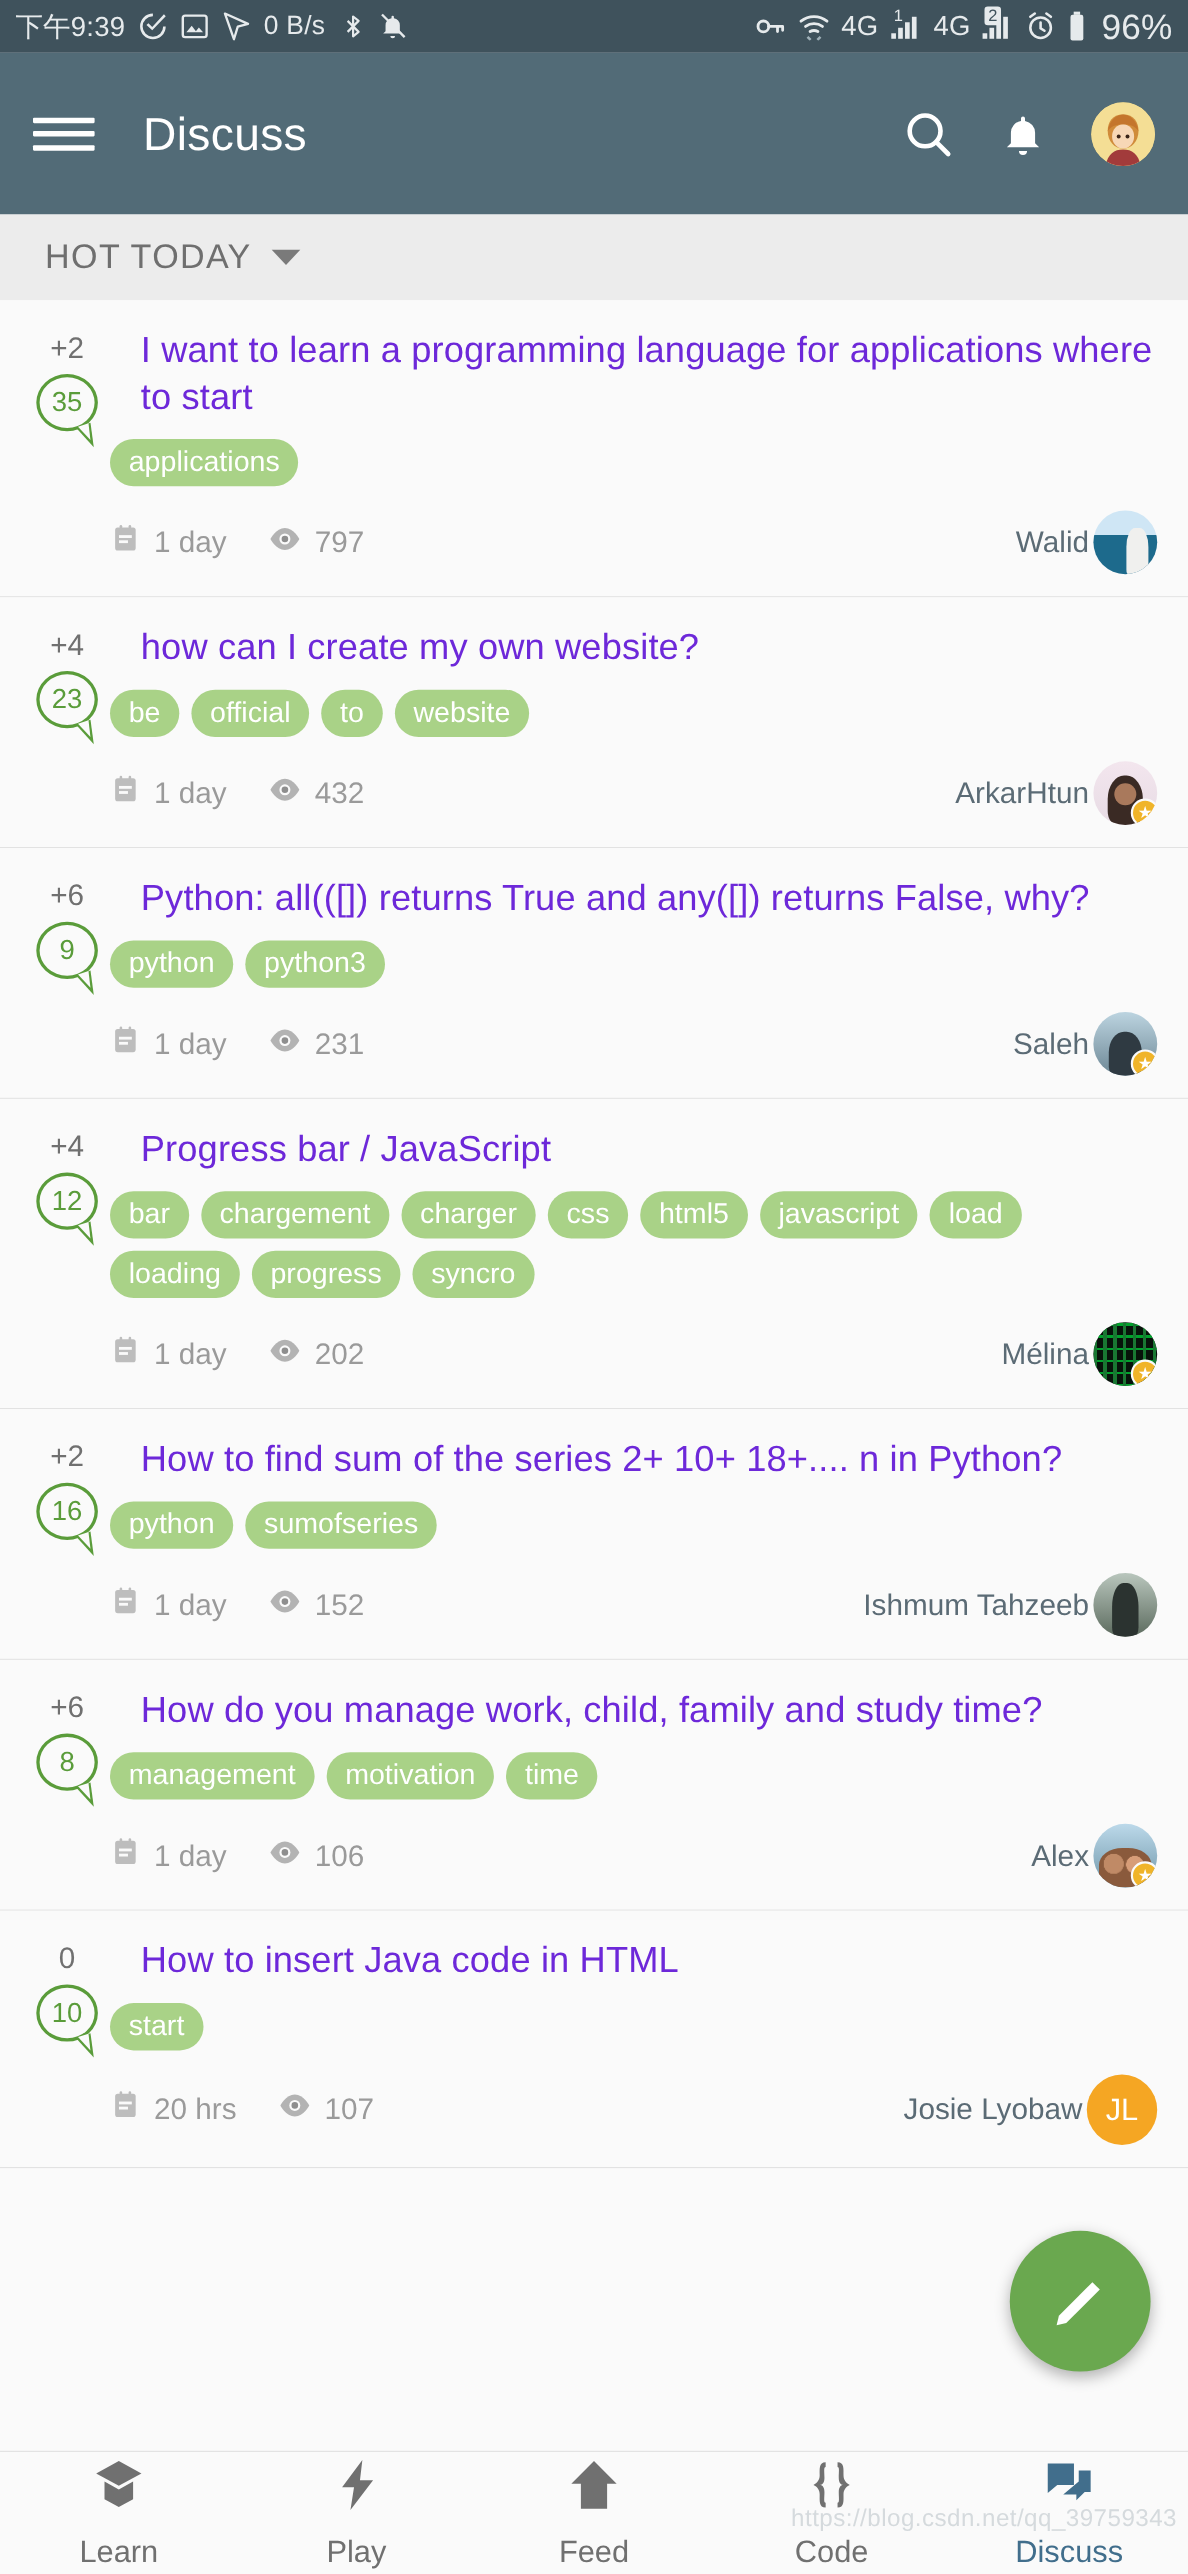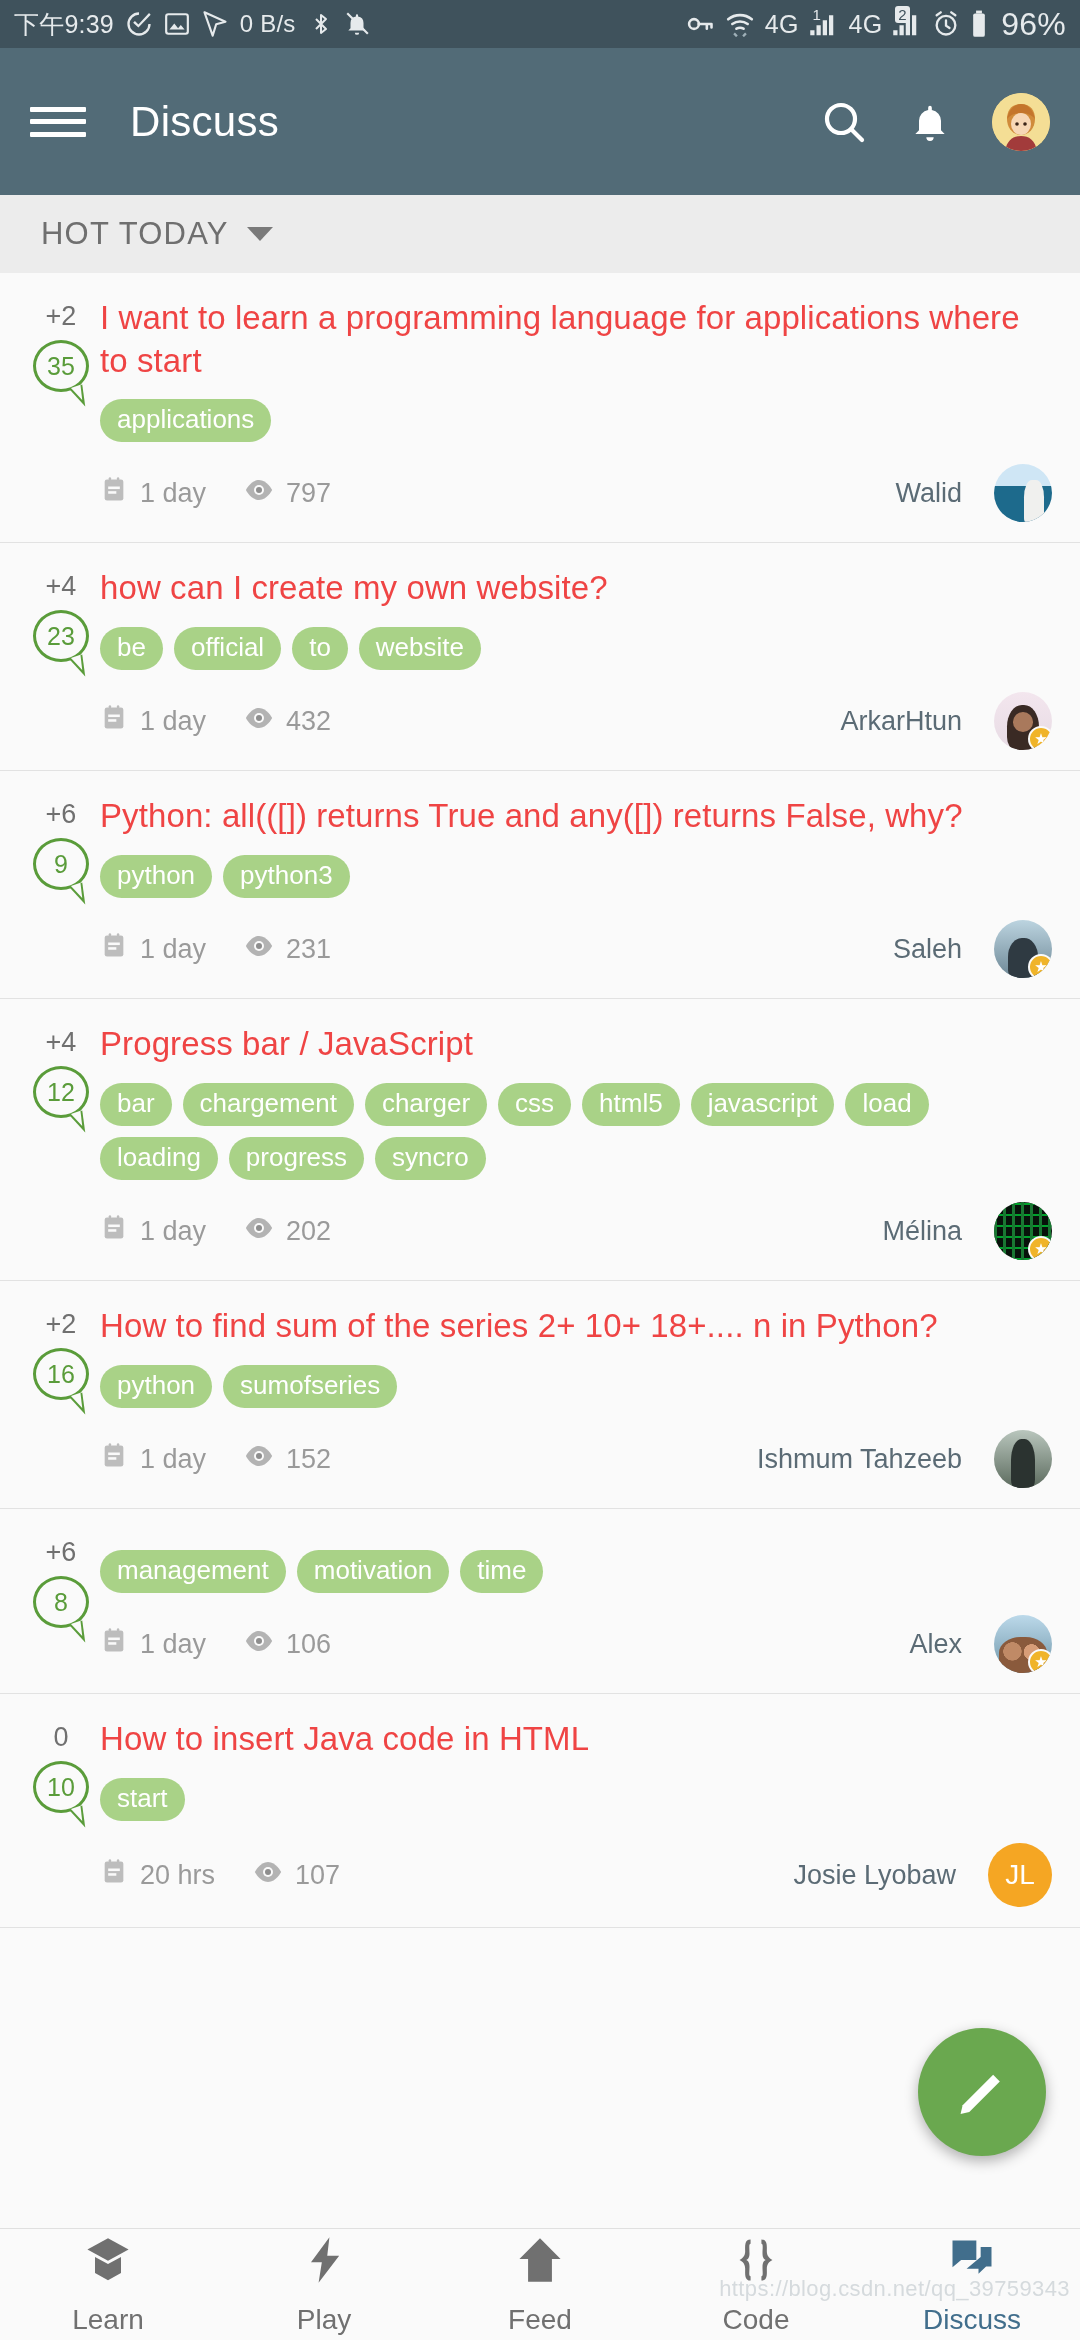"I want to learn a" .title { color: #ef4444 -> #6d28d9; margin-left: none -> 28px }
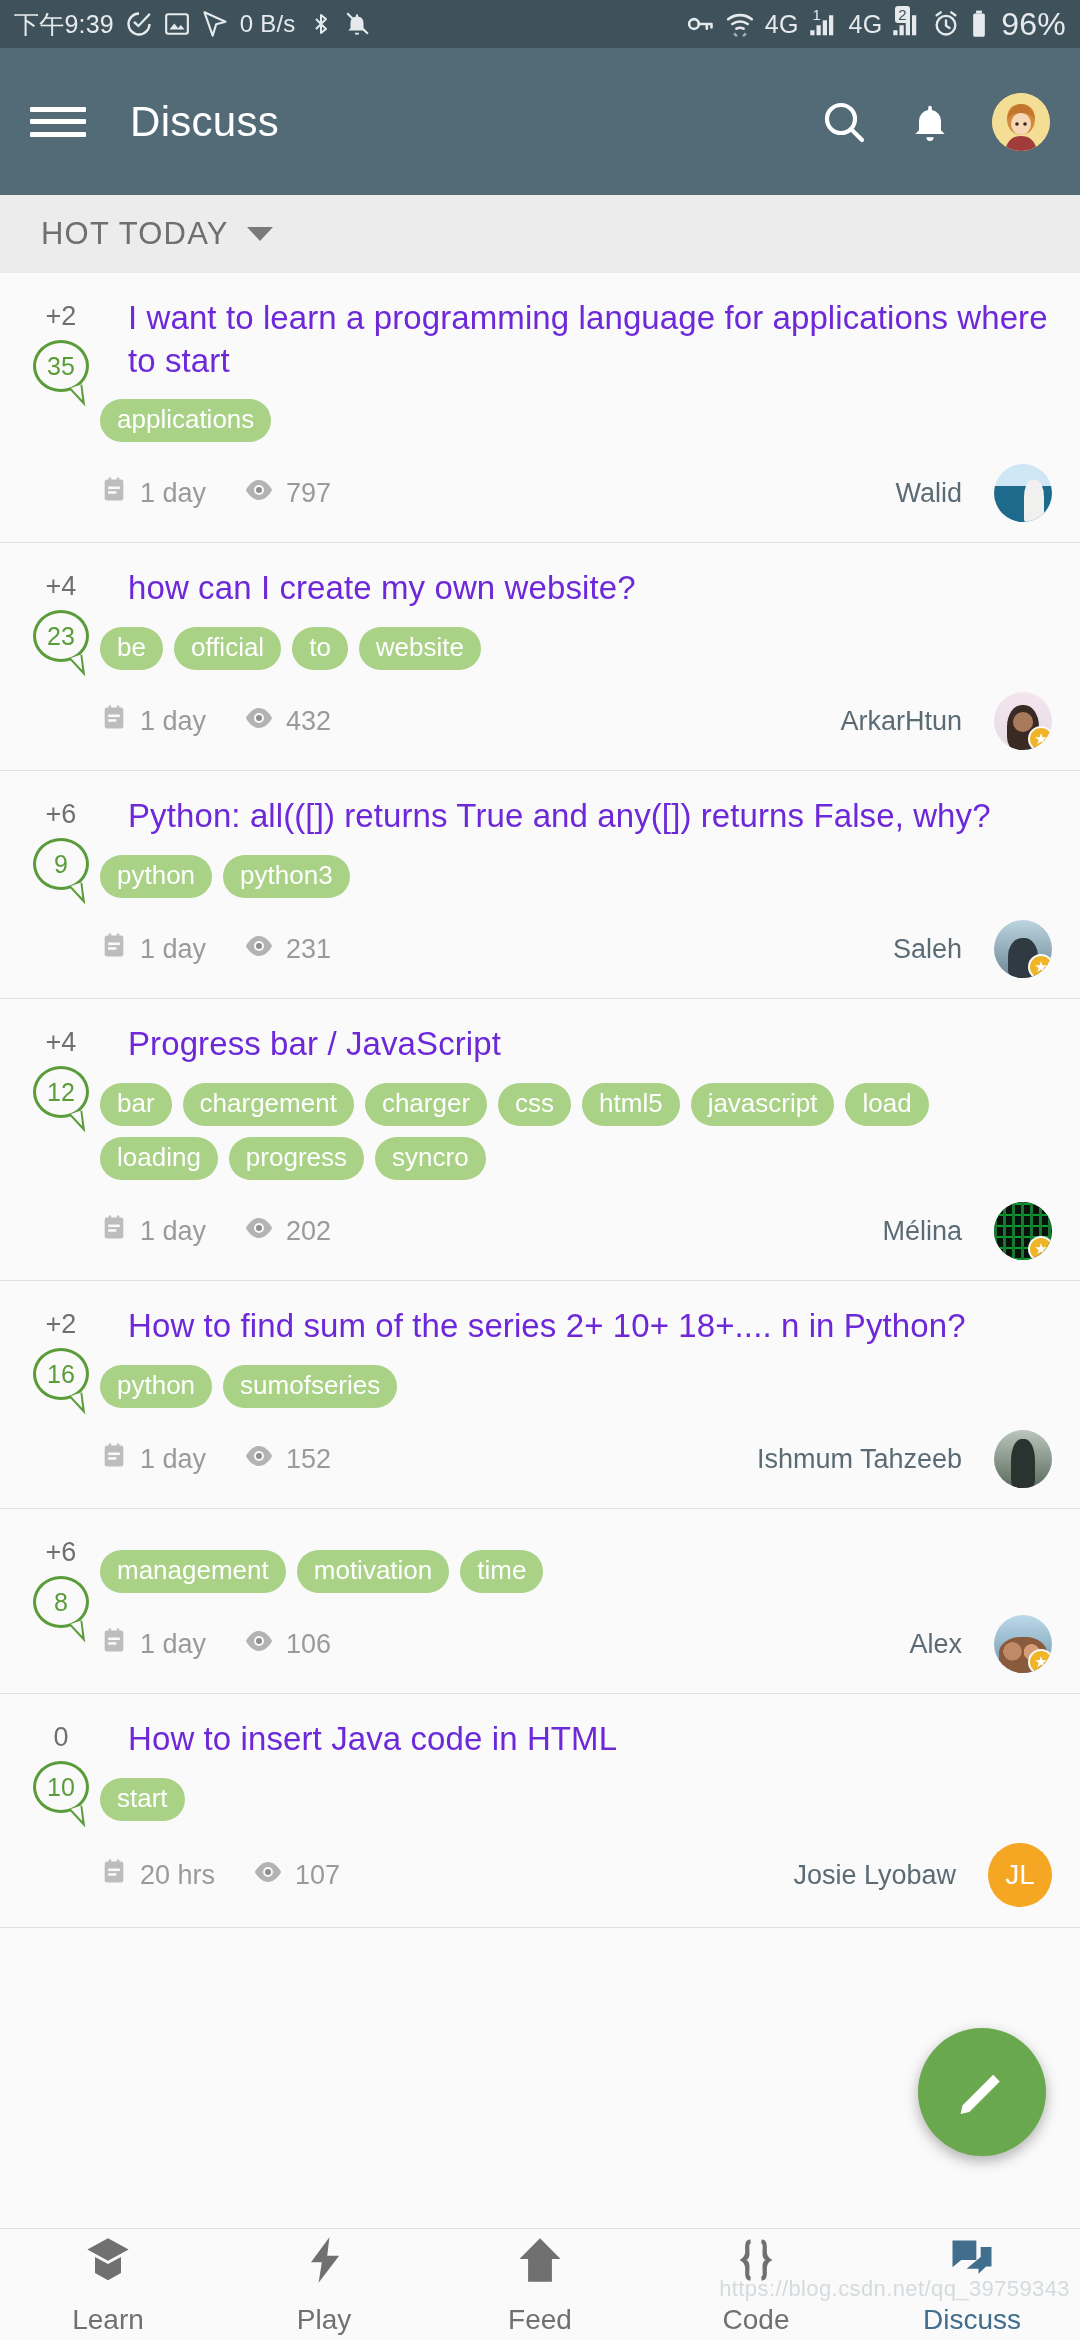"Walid" .meta-right { gap: 32px -> 4px }
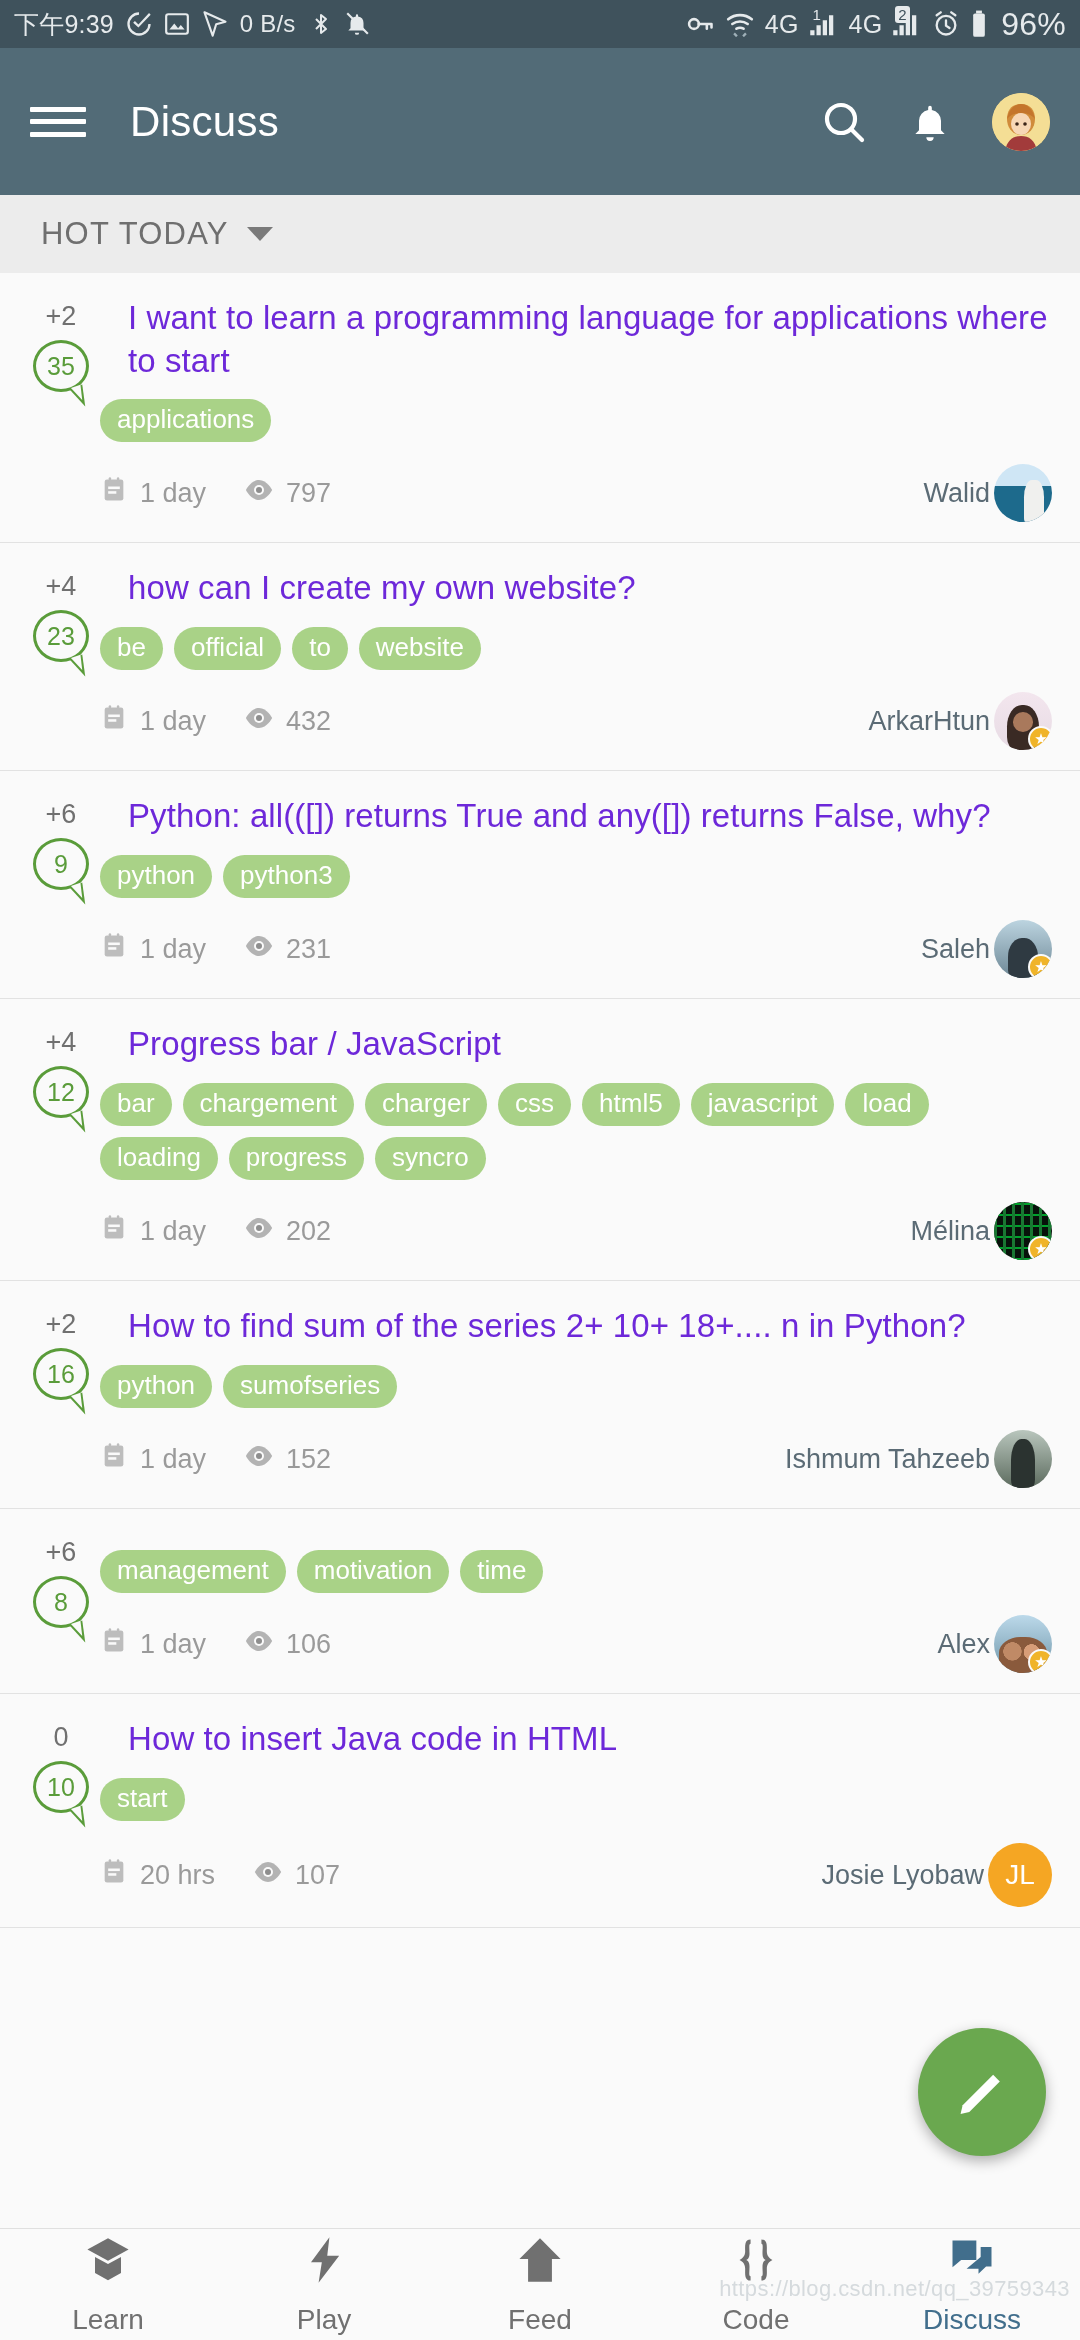"How do you manage work," div.title { html: none -> <div>How do you manage work, child, family and study time?</div> }
